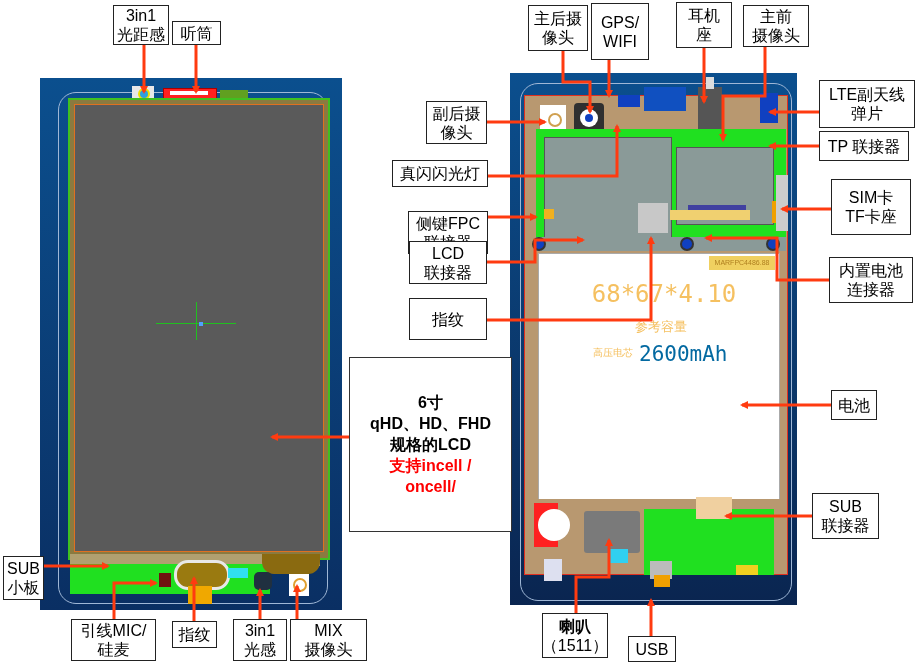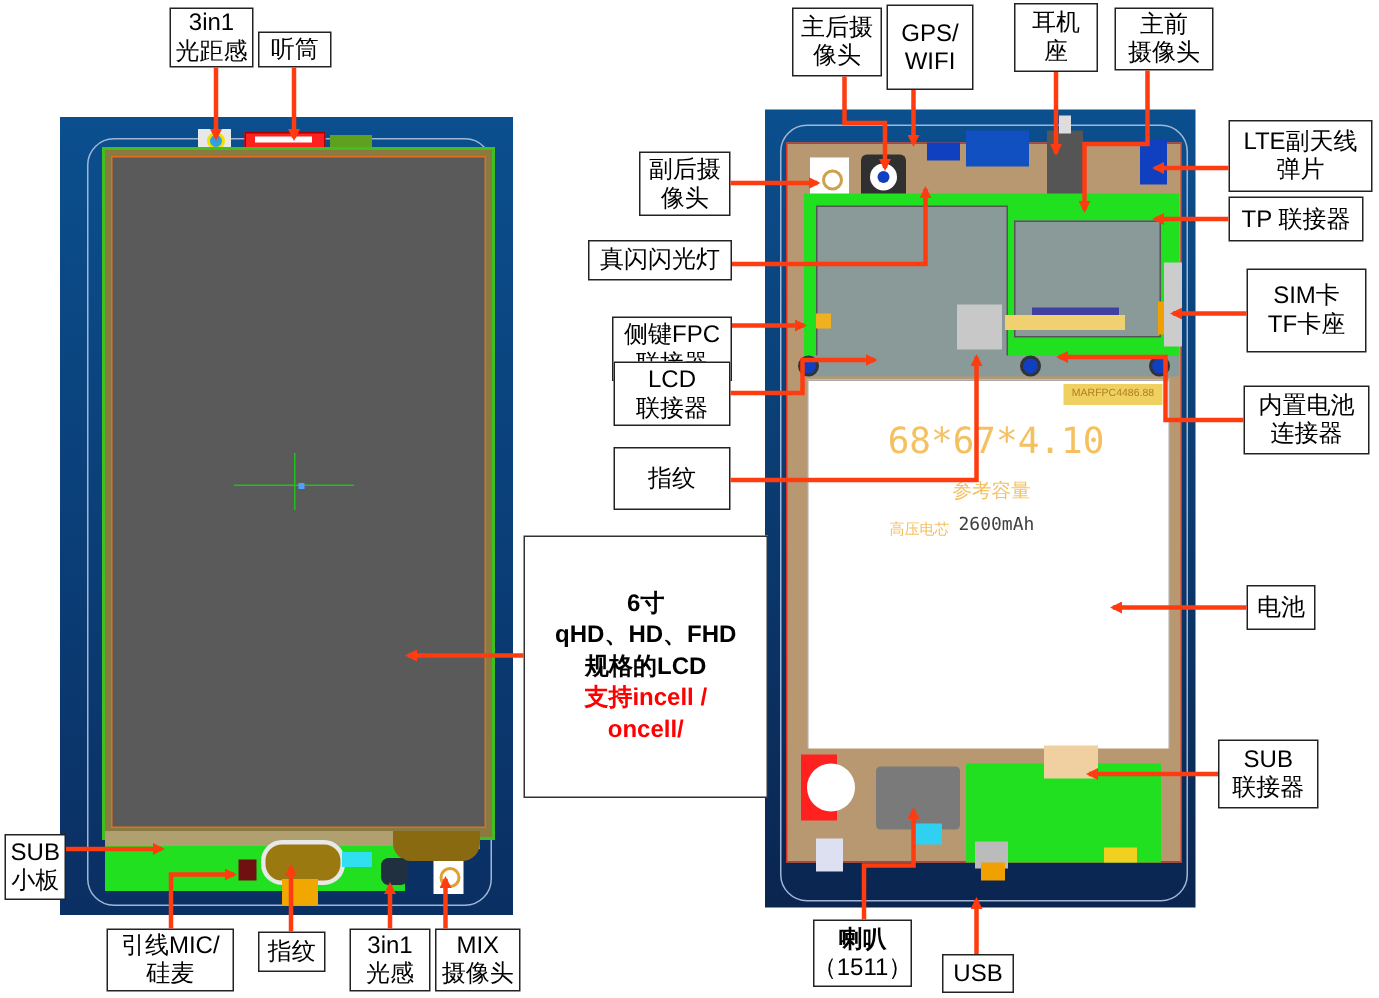"2600mAh" div.abs { color: #404040 -> #0369a1; font-size: 12px -> 21px }
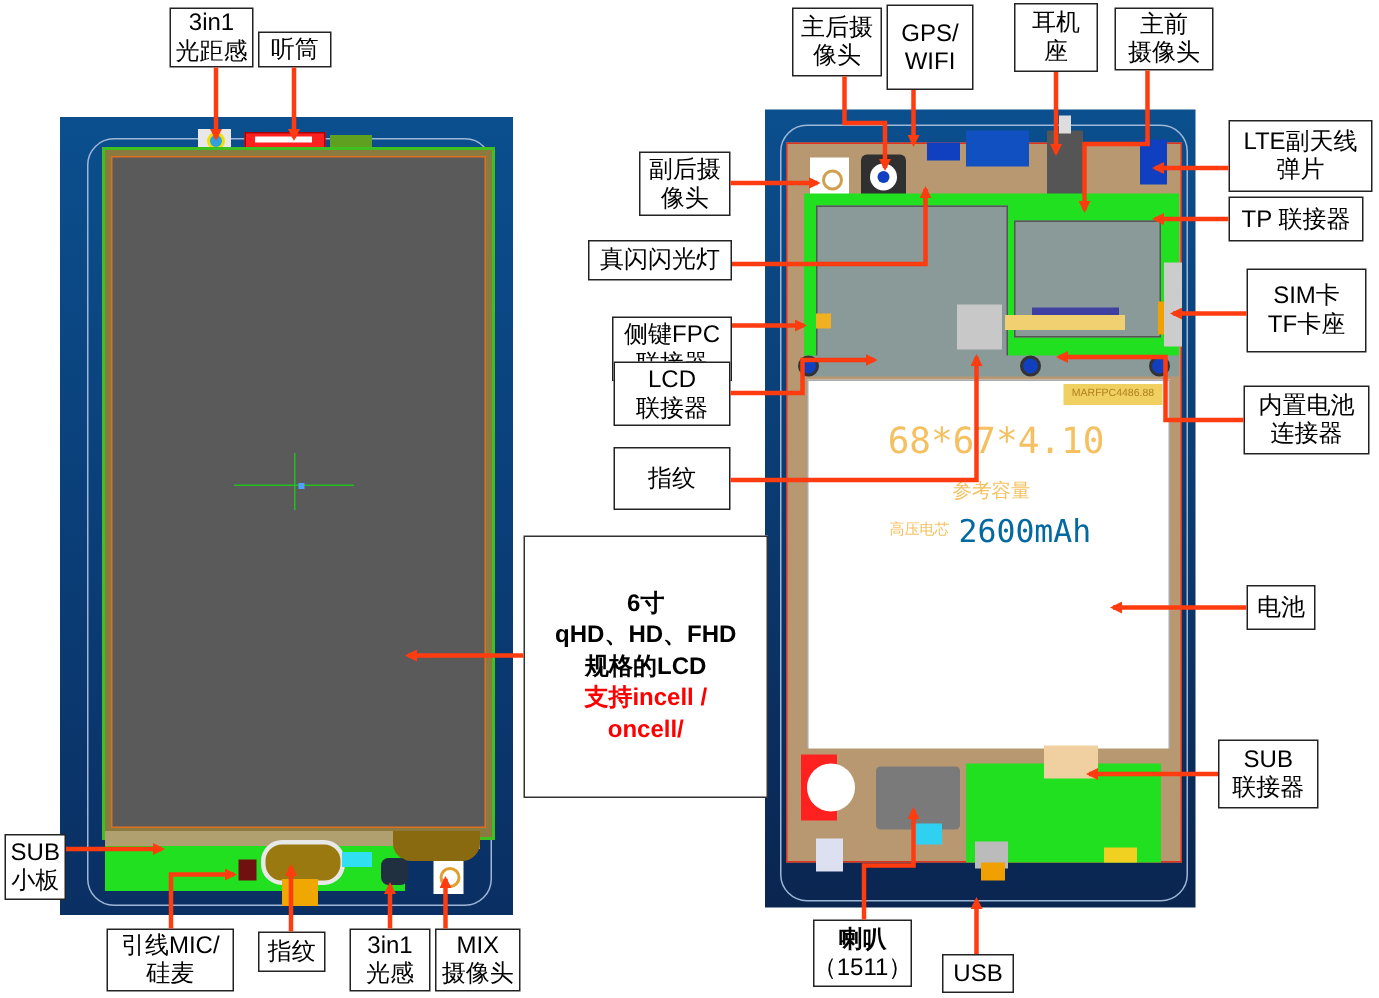"MIX" div.lbl { width: 57px -> 77px }
